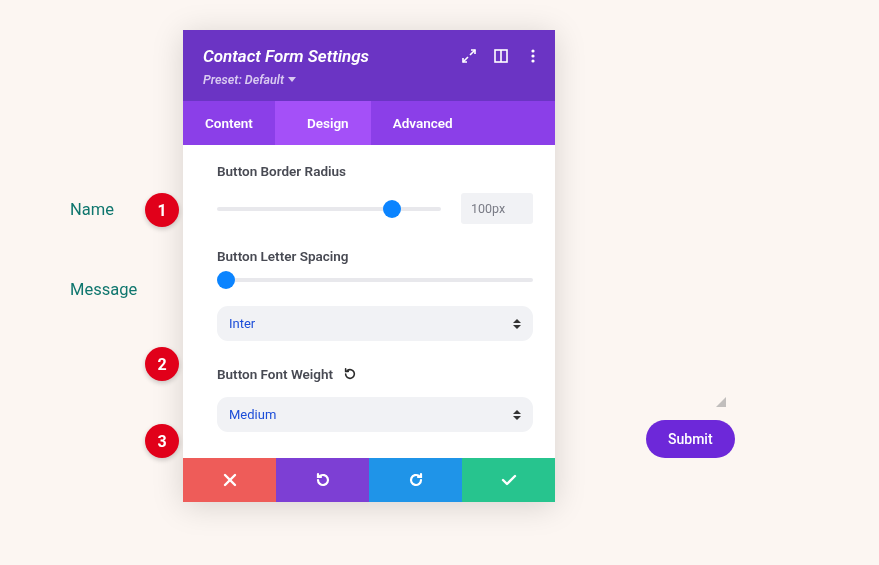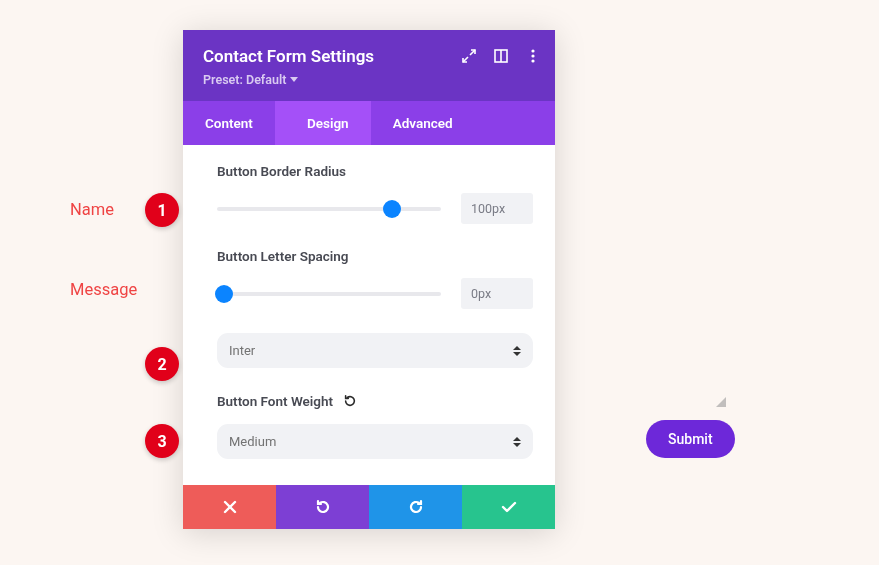"Contact Form Settings" .modal-header { font-style: none -> italic }
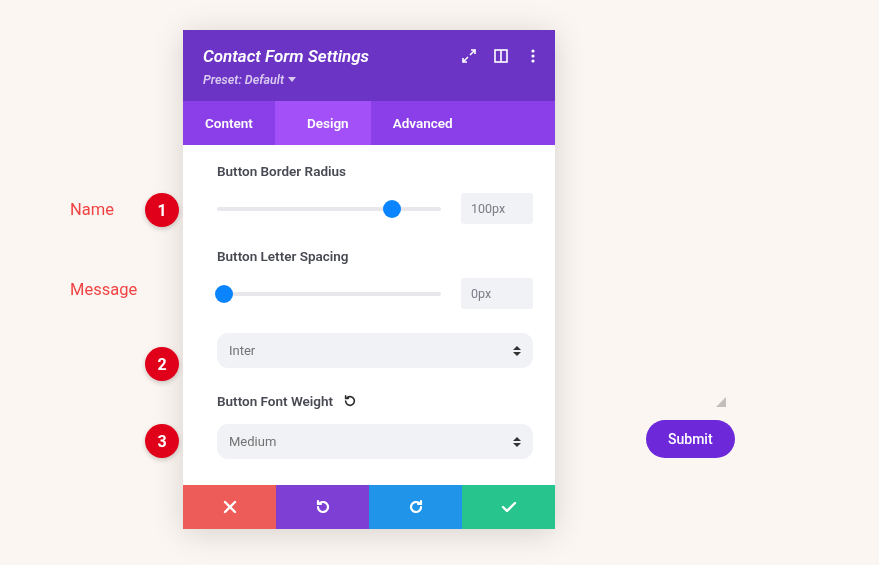"Name" .form-labels .fl { color: #ef4444 -> #0f766e }
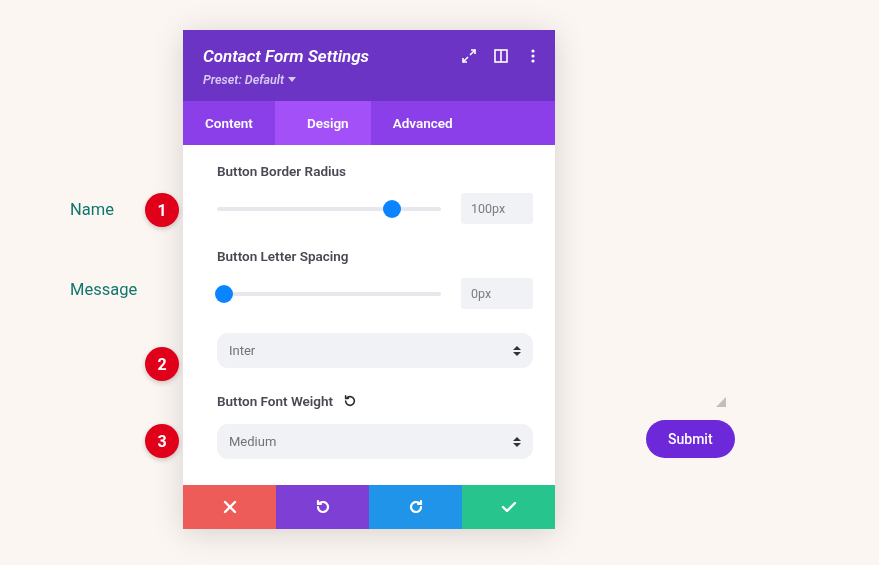"0px" div.slider-value { html: <div>0px</div> -> none }
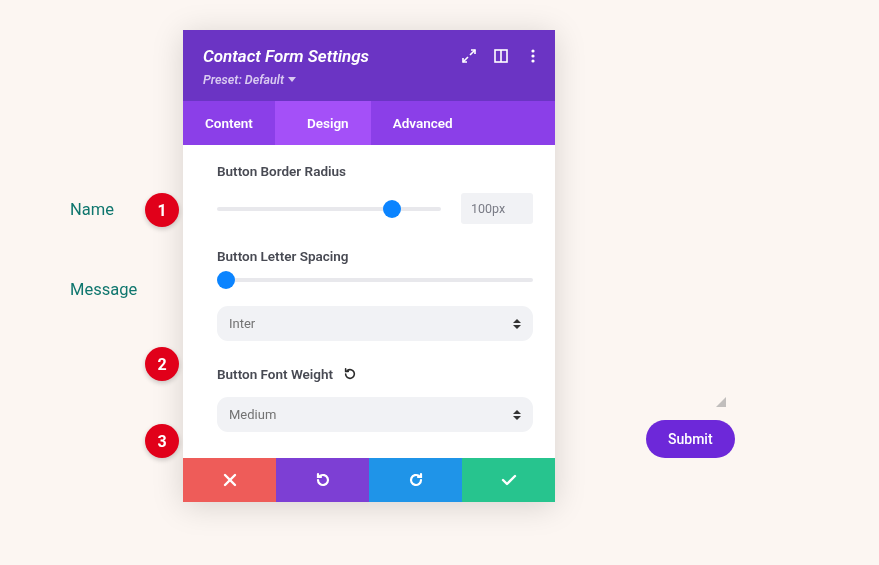"Inter" .select-box { color: #737373 -> #1d4ed8 }
